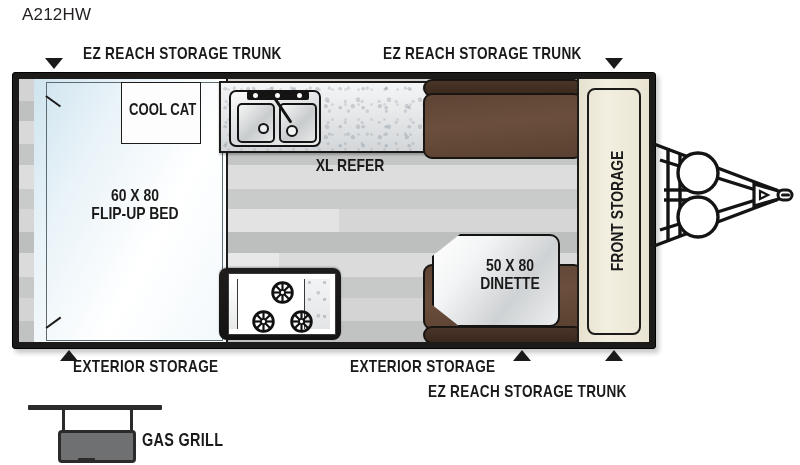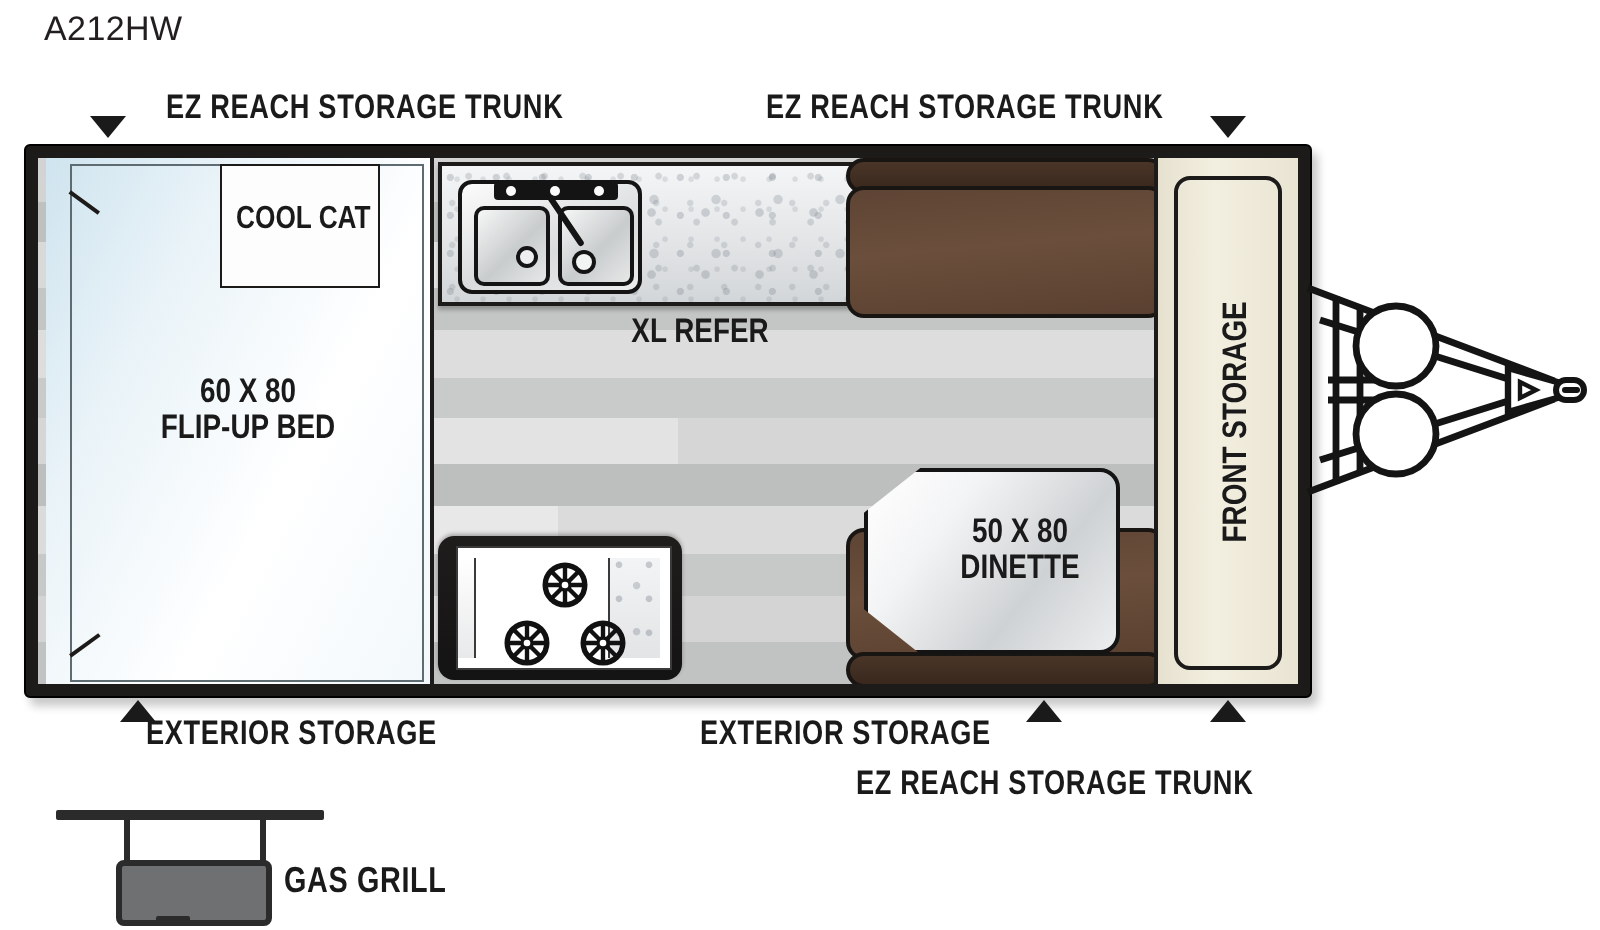"COOL CAT" #bed { left: 4px -> 15px }
